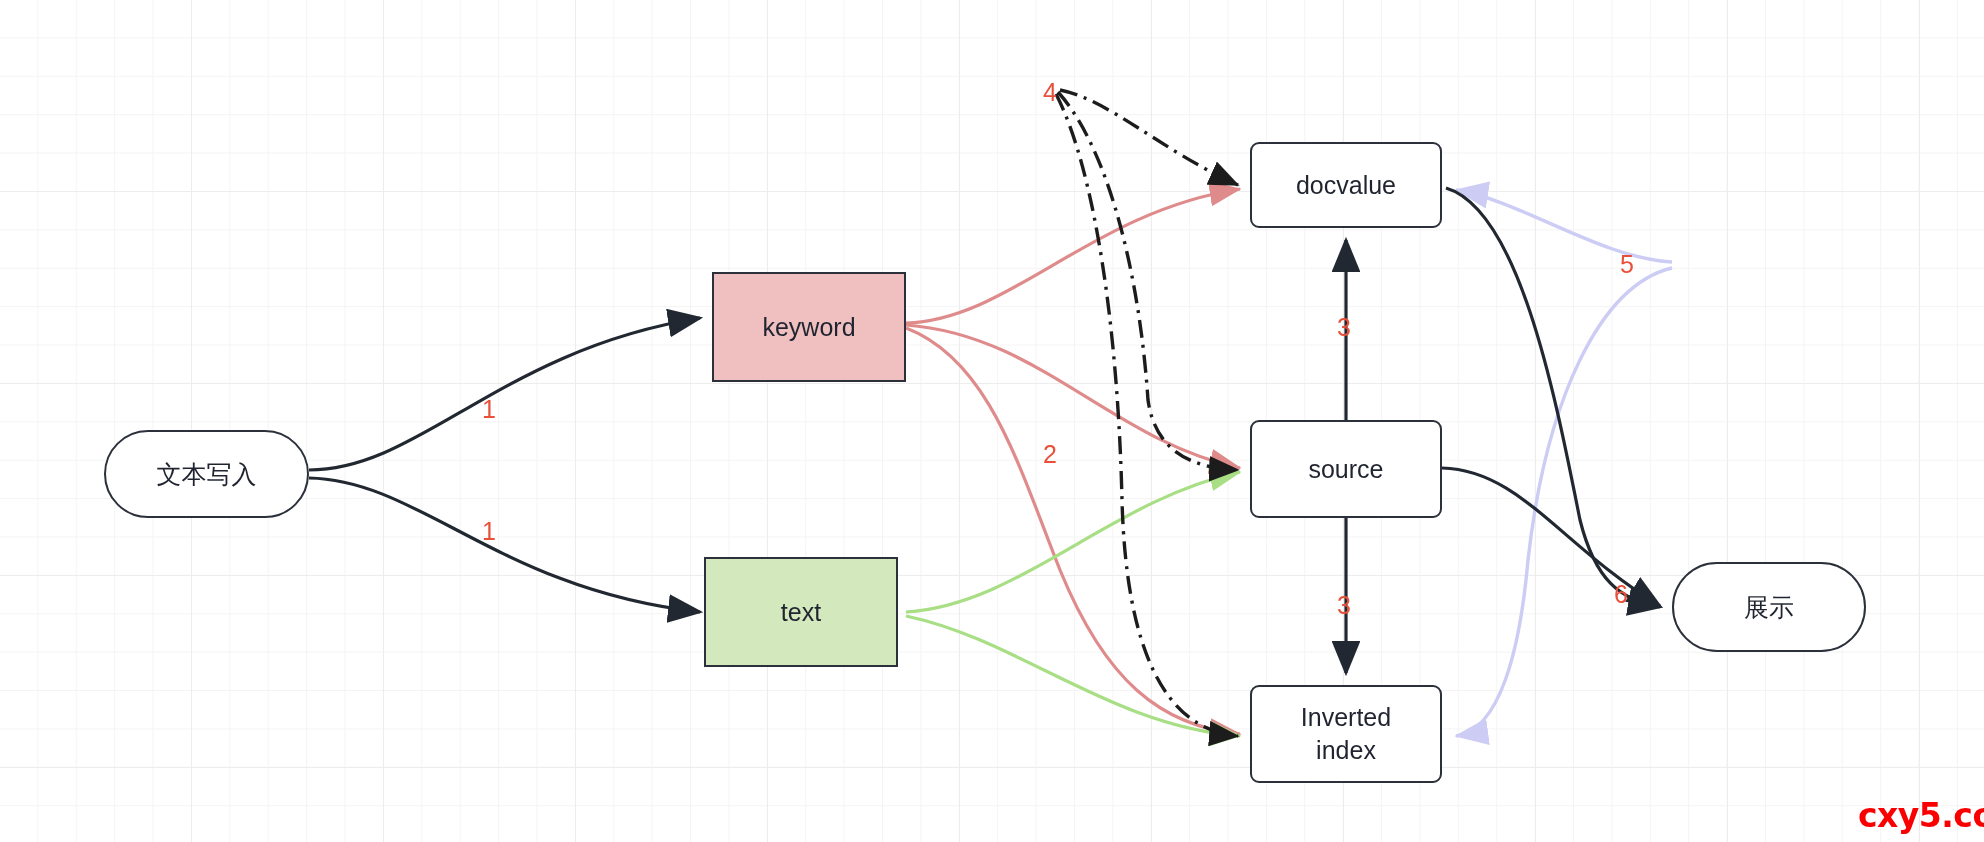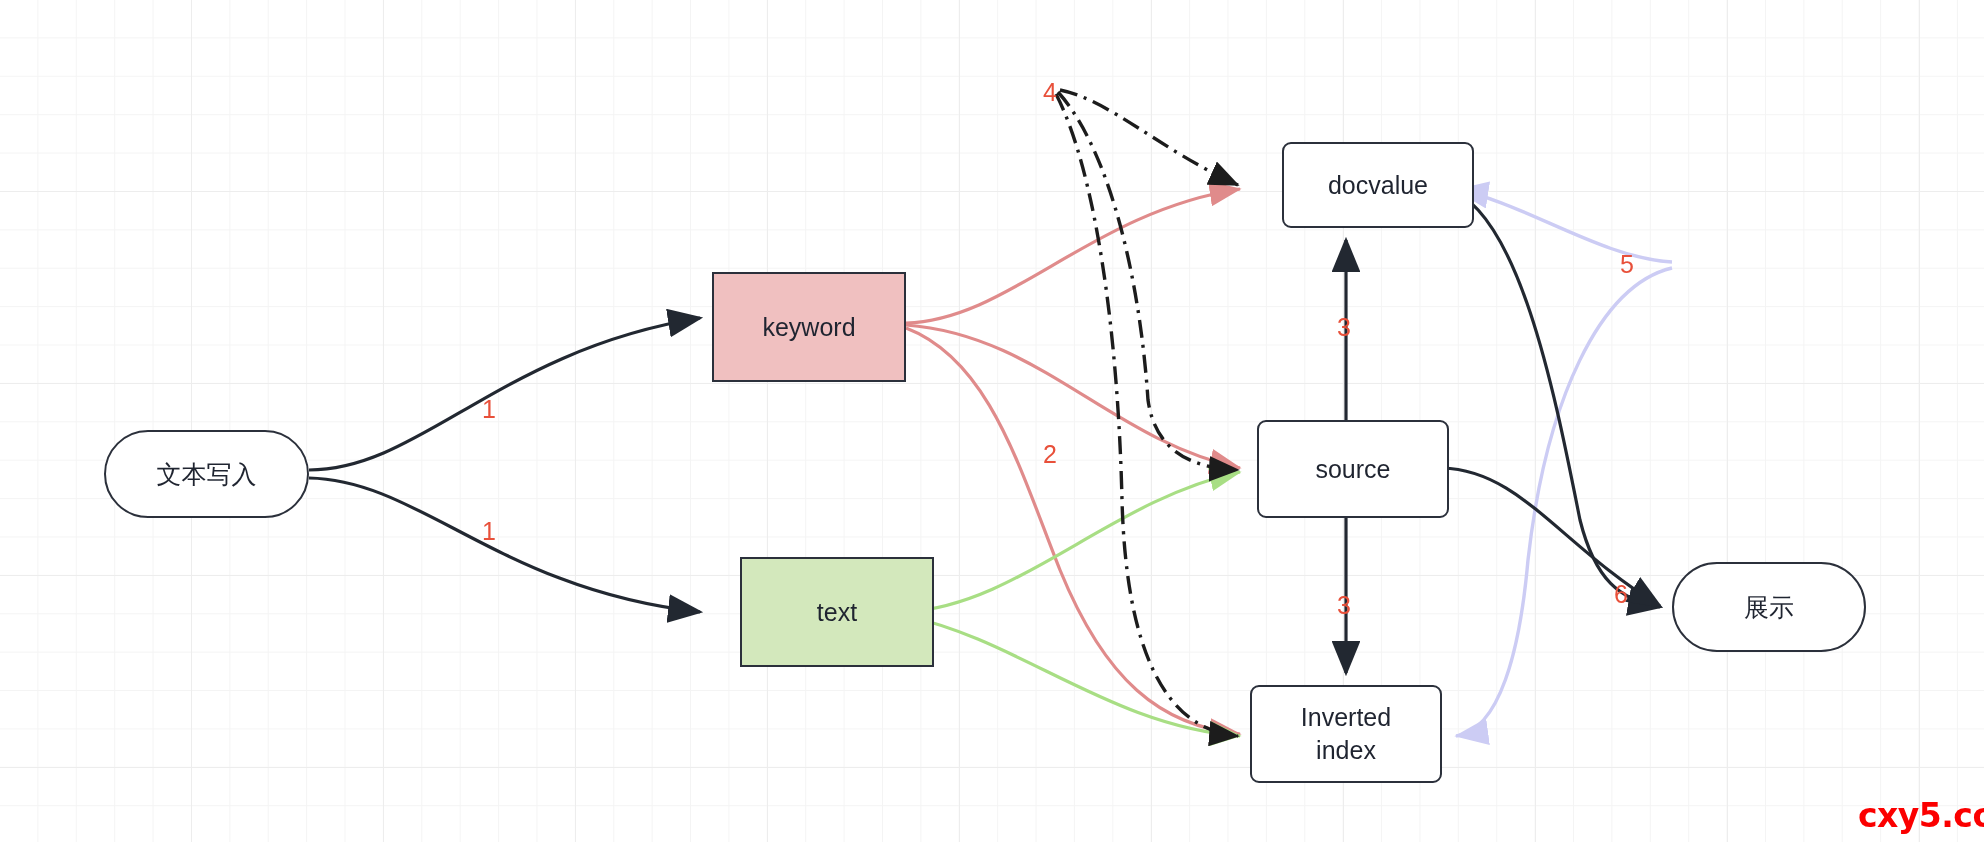"docvalue" div.node { margin-left: 32px -> none }
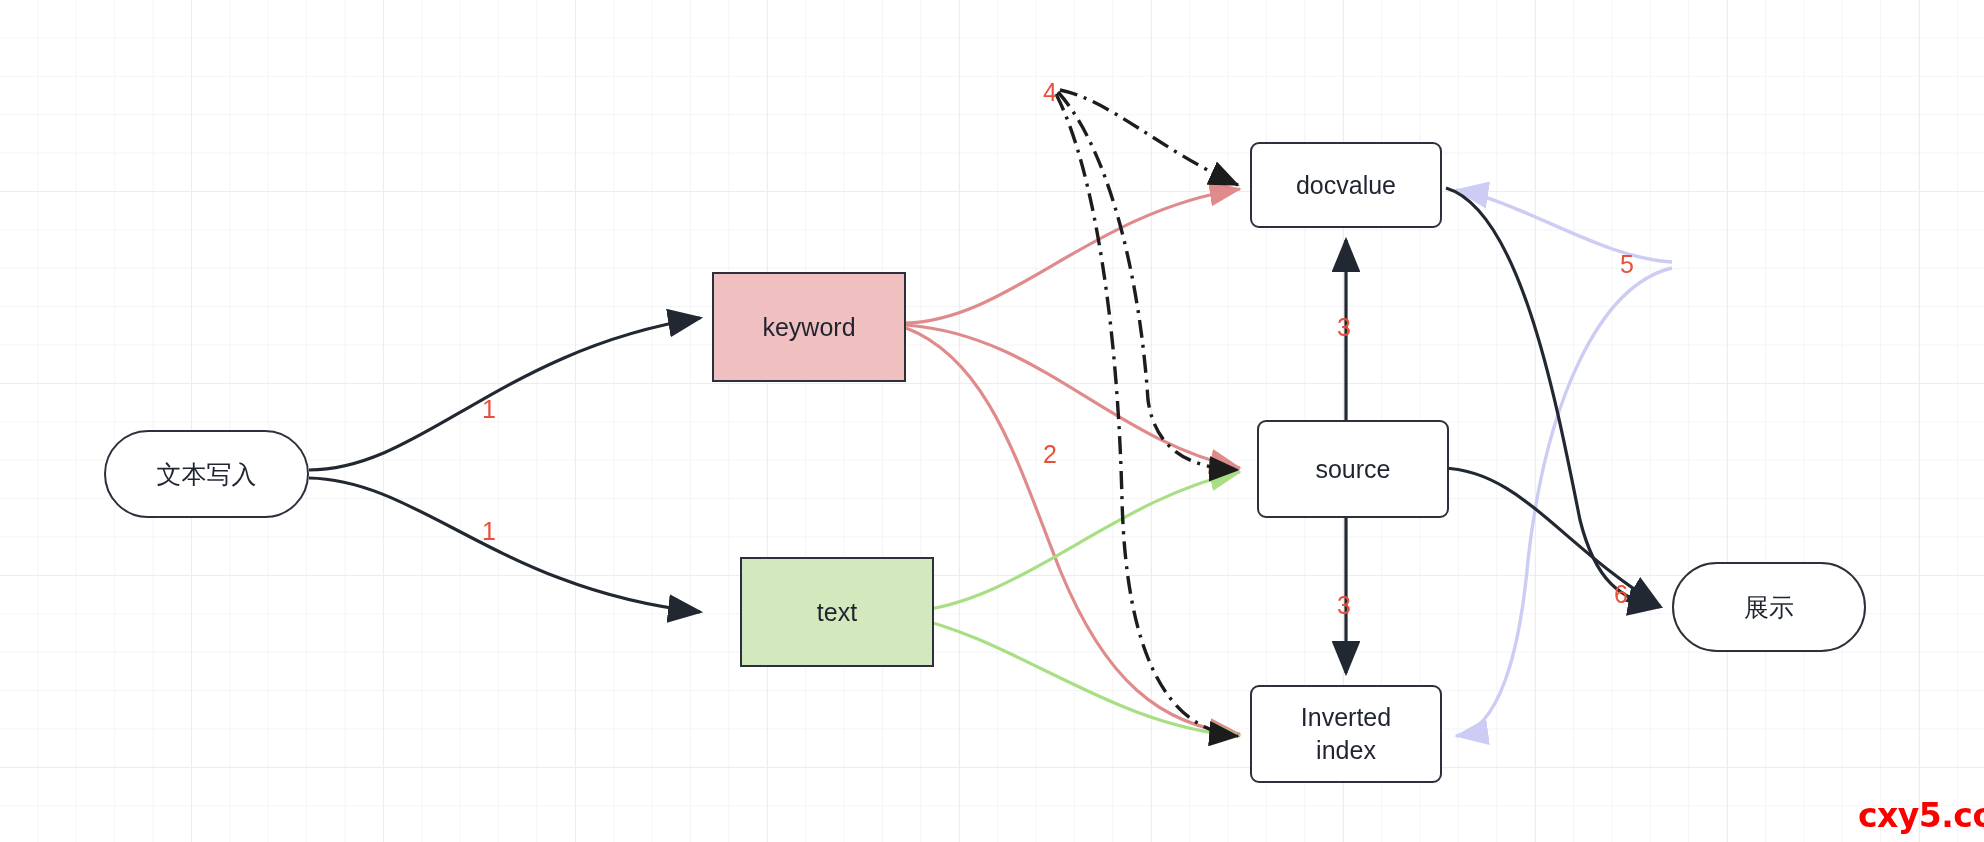"source" div.node { margin-left: 7px -> none }
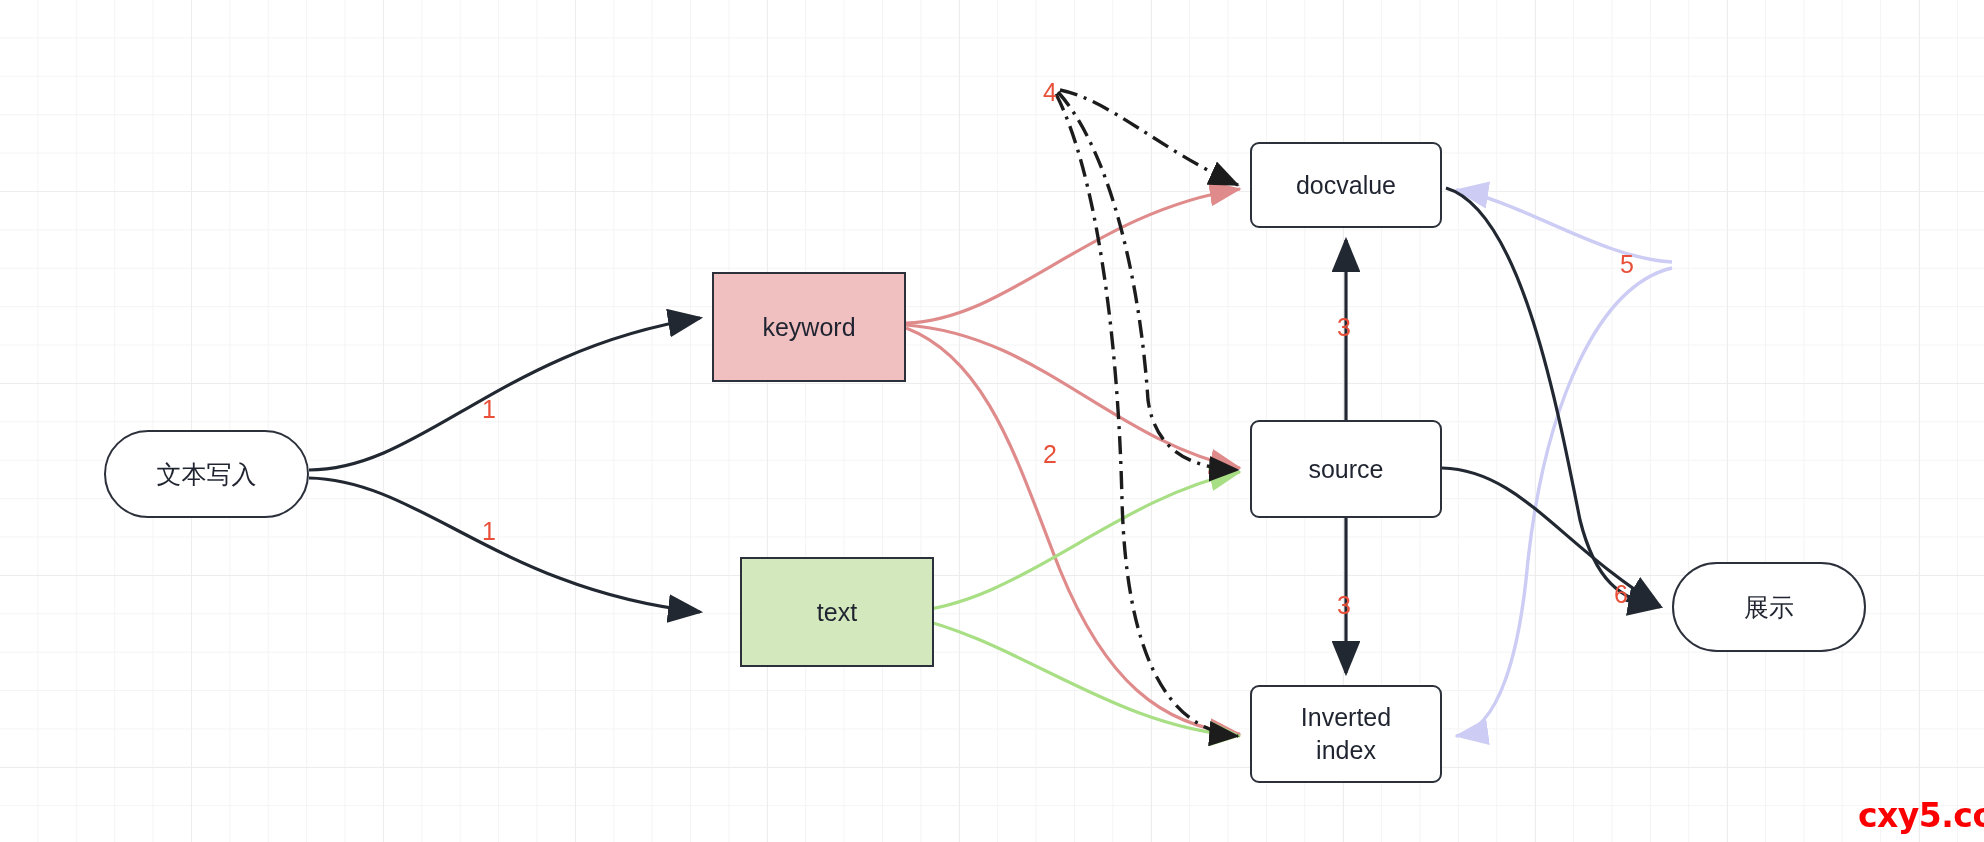"text" div.node { left: 740px -> 704px }
